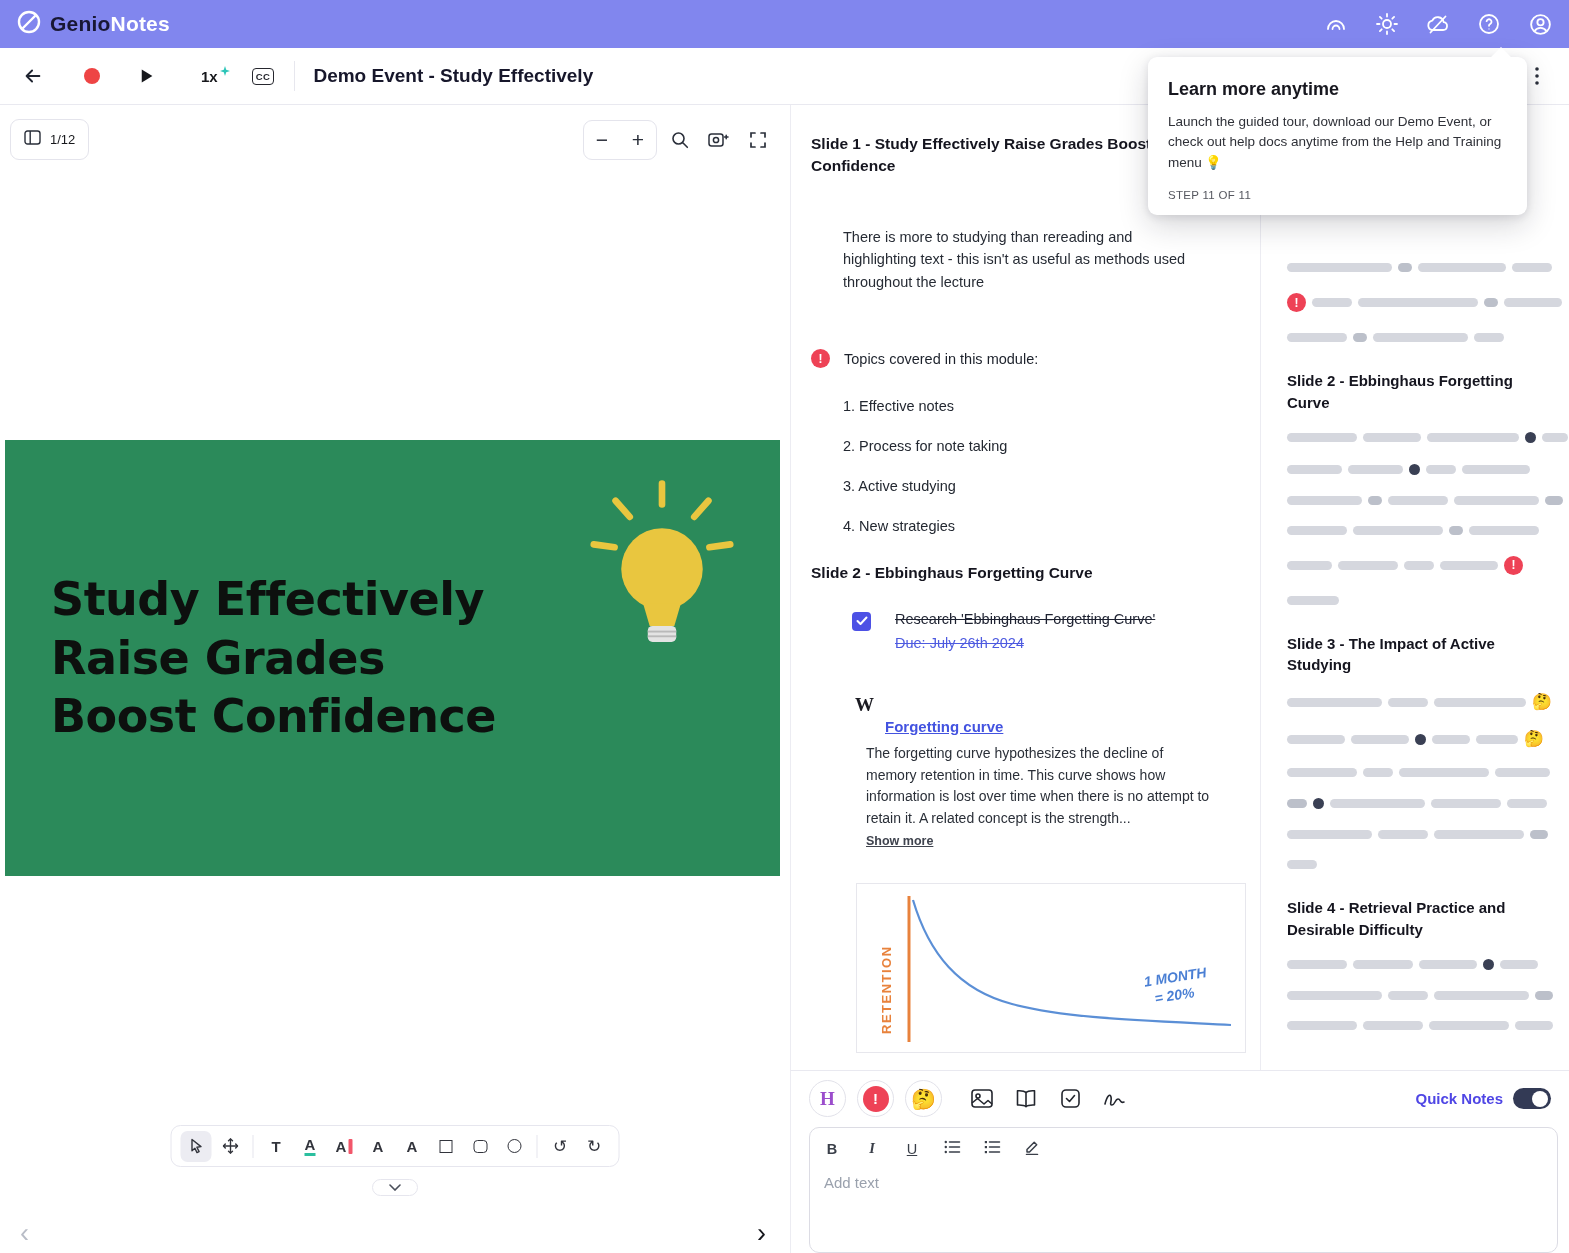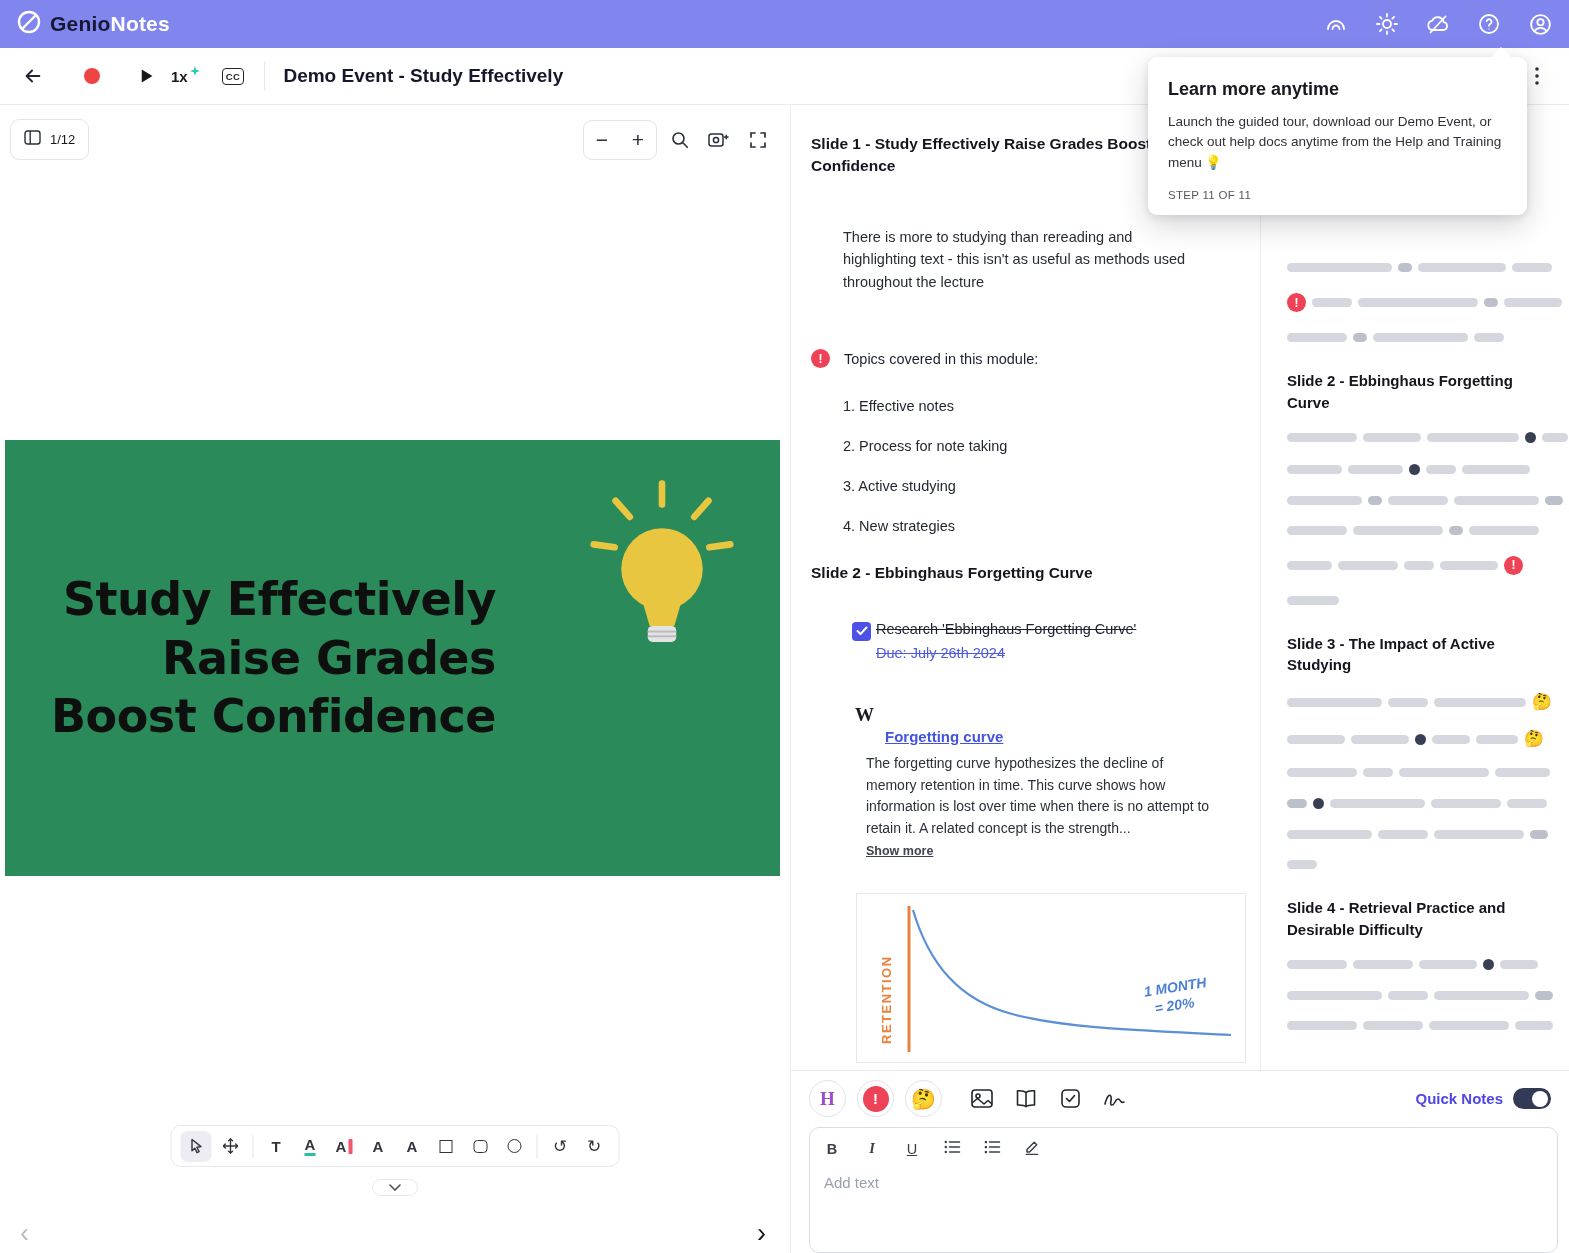"1x" .speed { margin-left: 16px -> 46px }
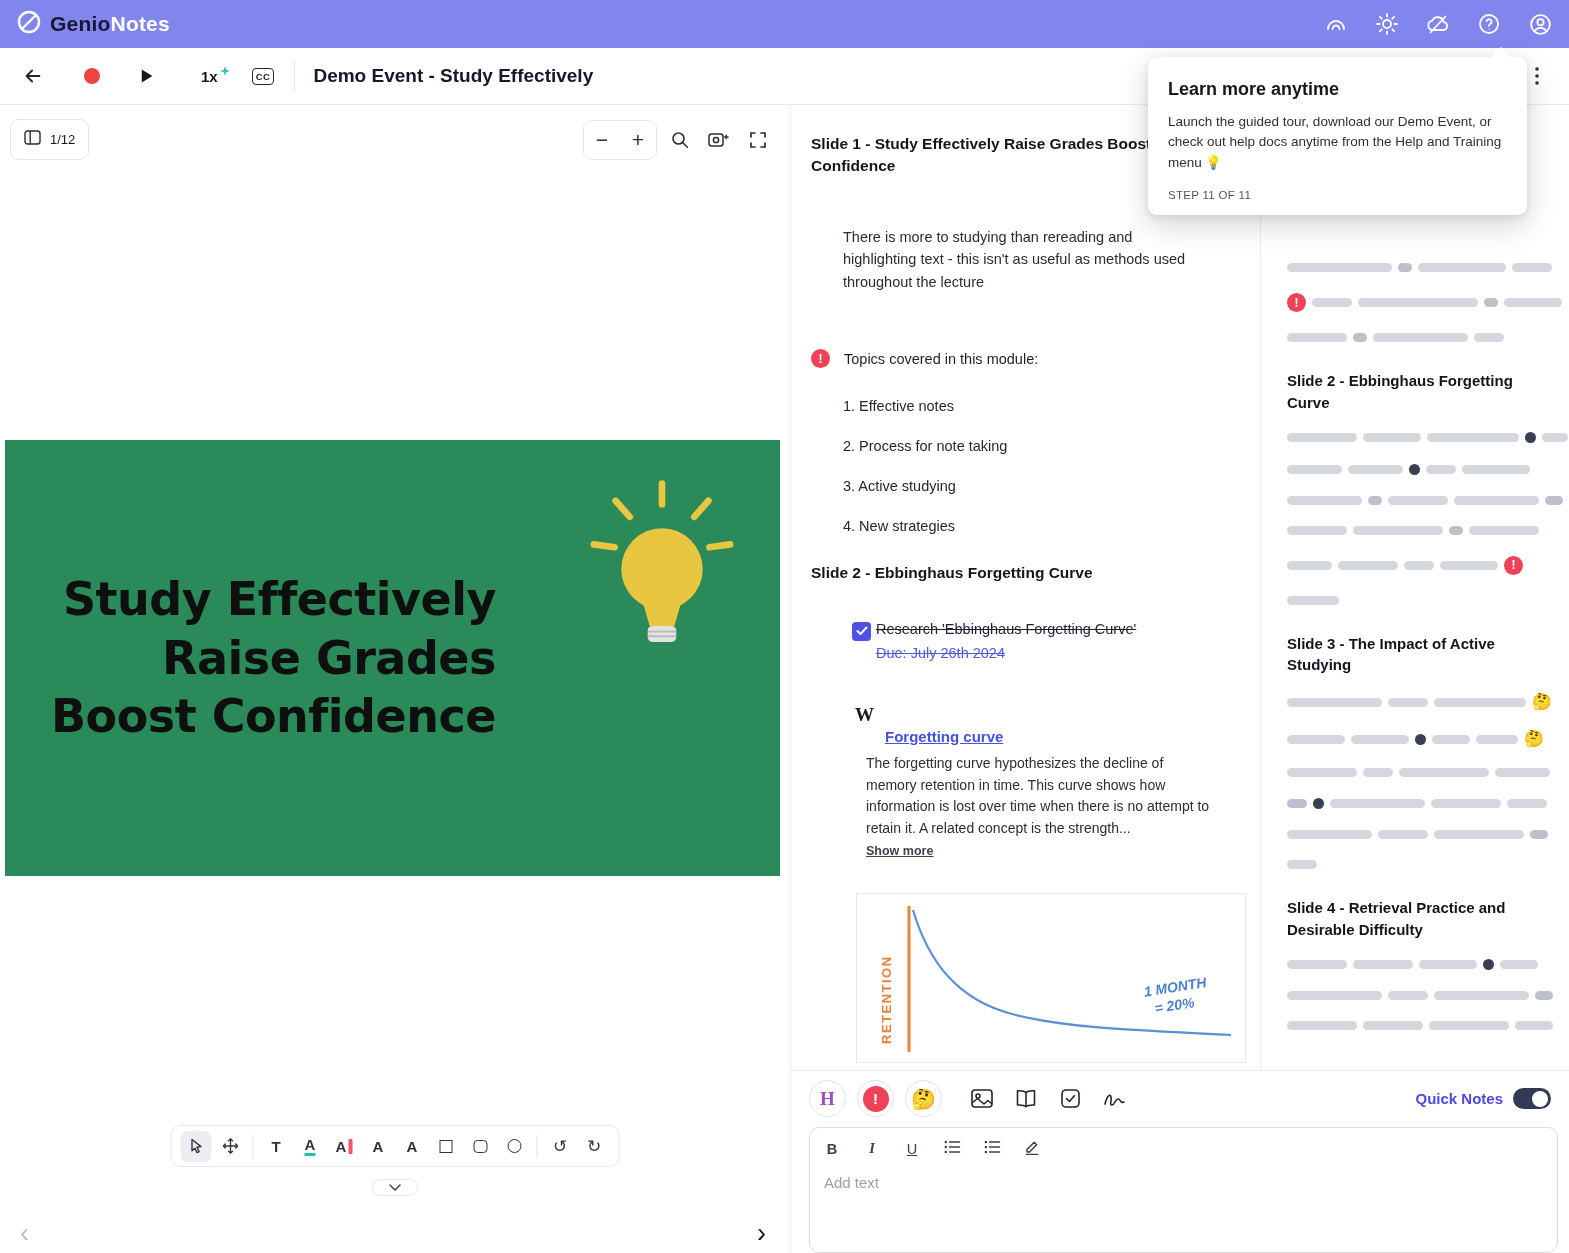"1/12" .viewer { text-align: right -> none }
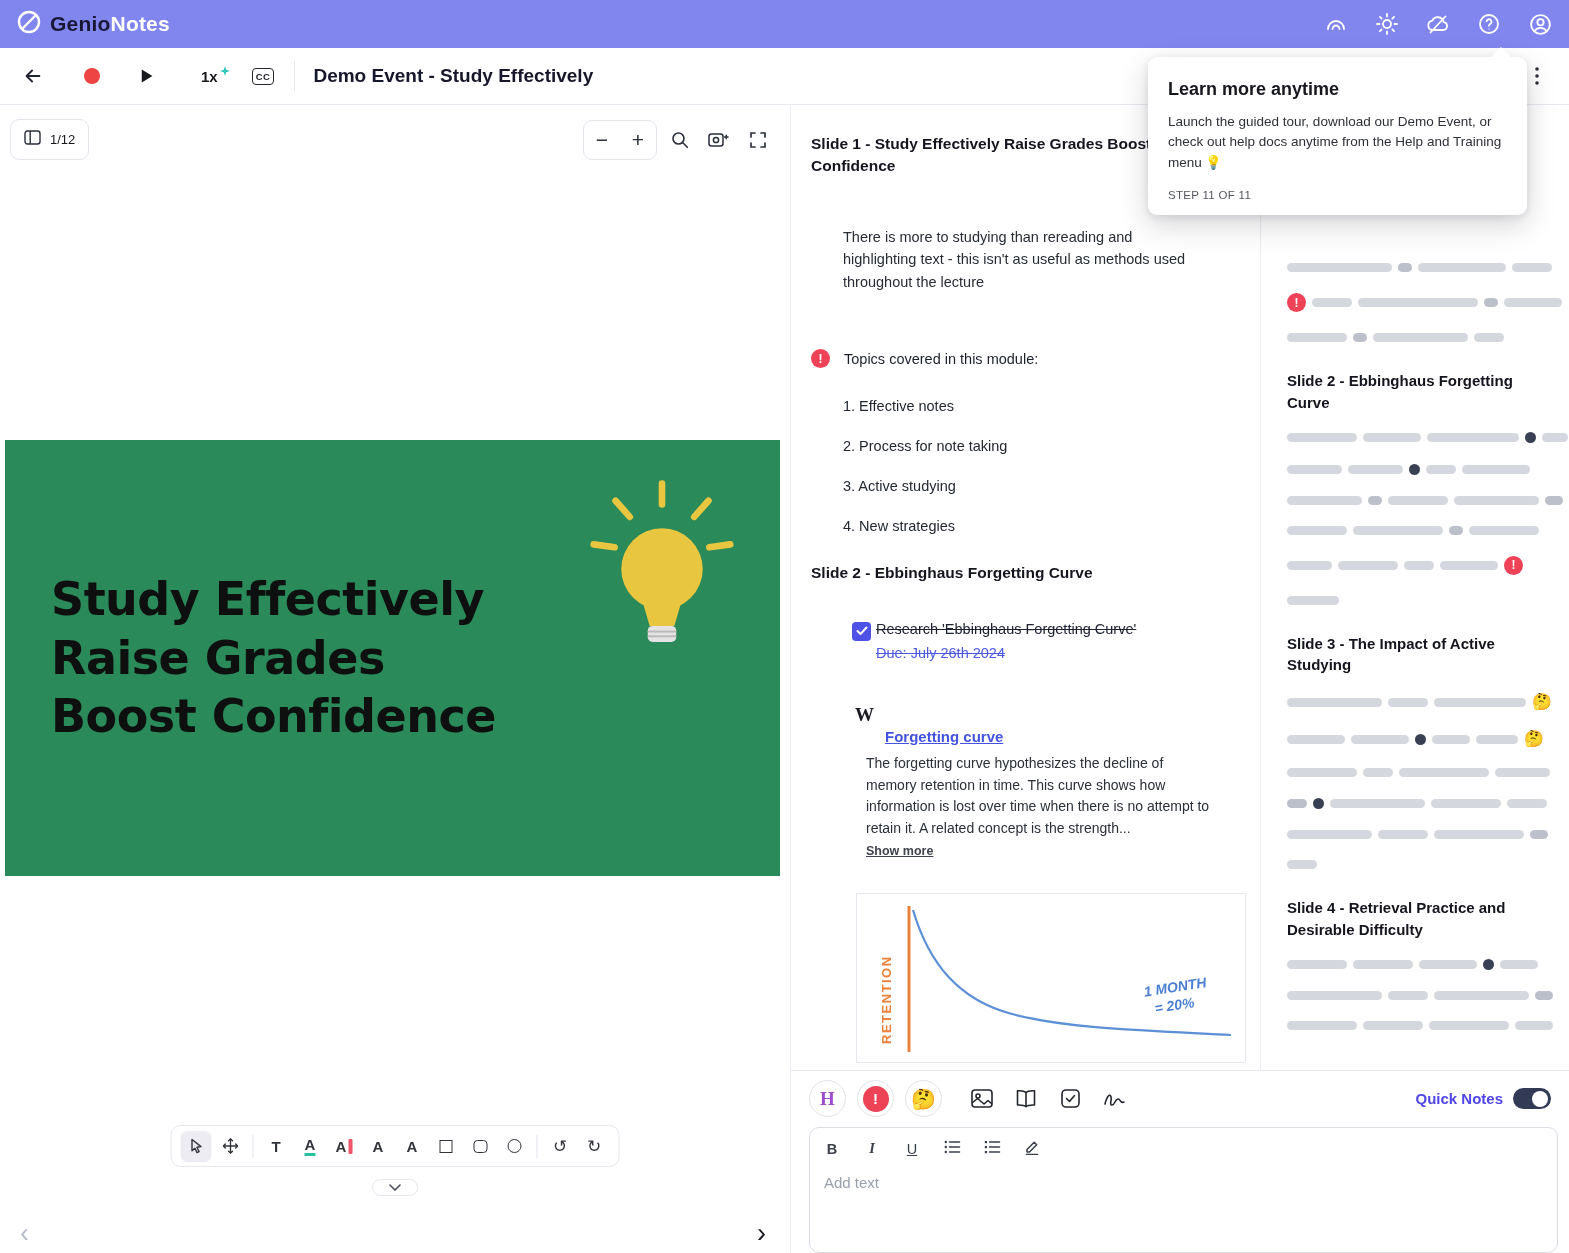"Research 'Ebbinghaus Forgetting Curve'" .task-row { gap: 5px -> 24px; margin-top: 36px -> 26px }
